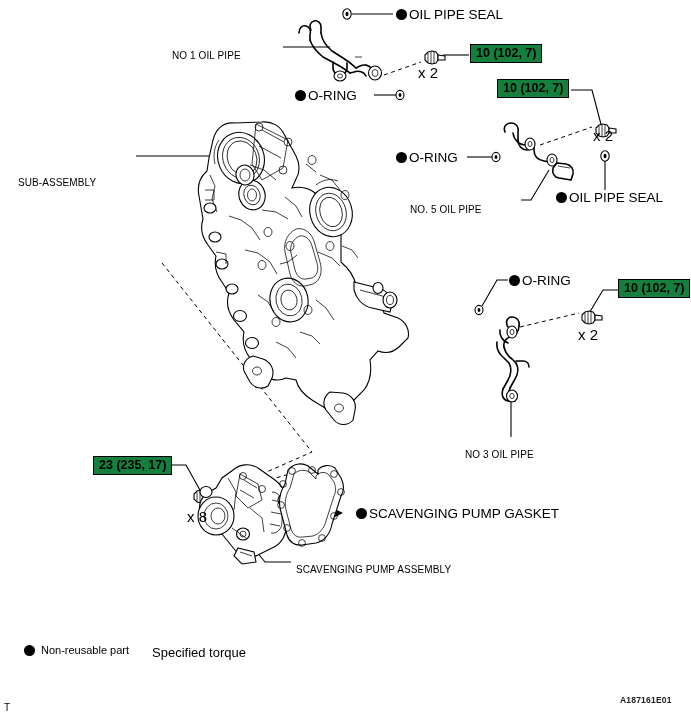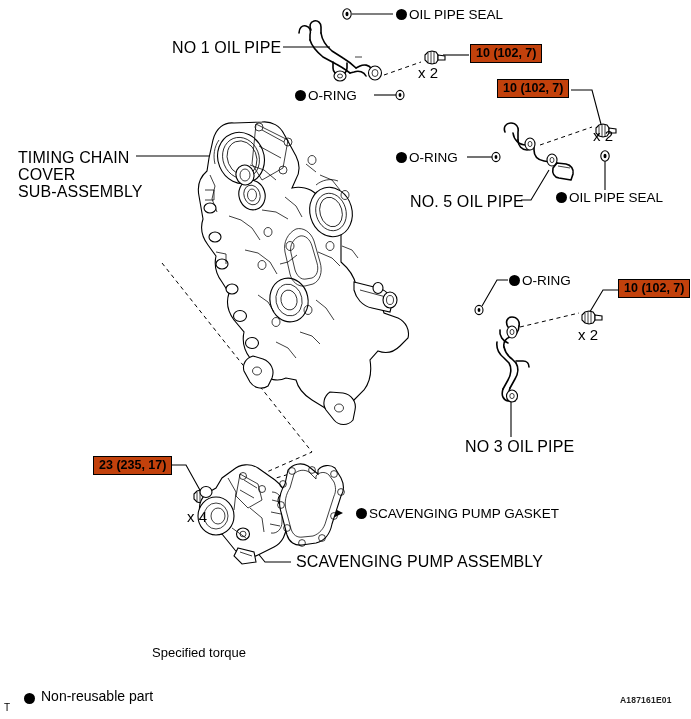"NO 1 OIL PIPE" .lbl { font-size: 16px -> 10px; margin-top: none -> 8px }
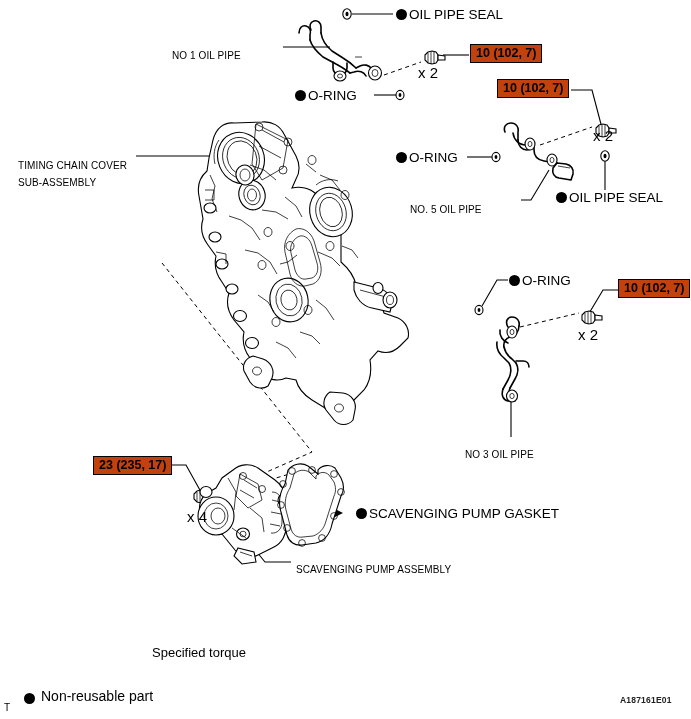"10 (102, 7)" .torque-box { background: #c2410c -> #15803d }
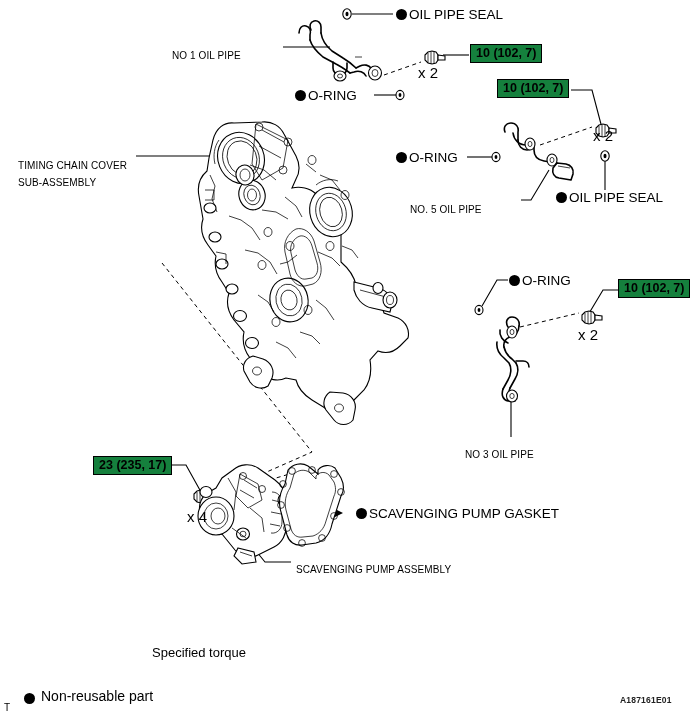"TIMING CHAIN COVER" span { html: <span>TIMING CHAIN COVER</span> -> none }
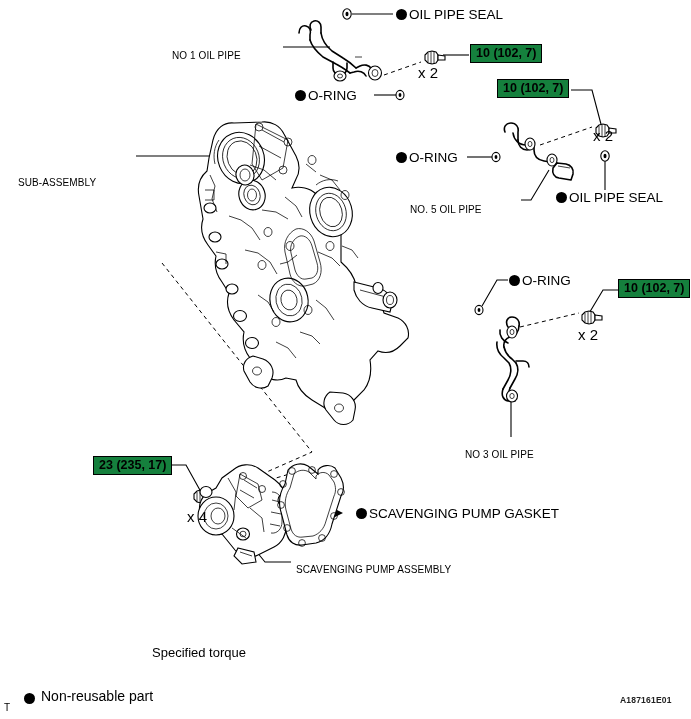"x 4" div.mult { text: 4 -> 8 }
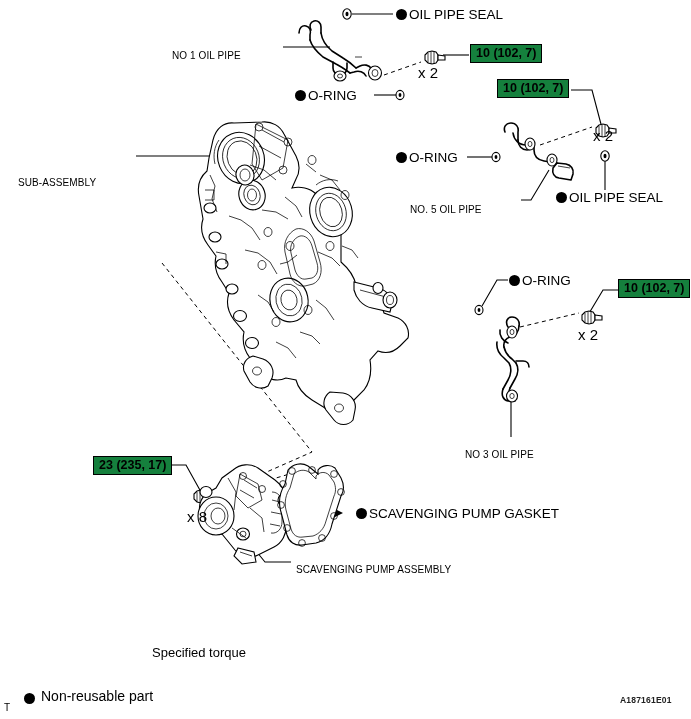"Non-reusable part" div.bullet-lbl { font-size: 14px -> 11px; top: 688px -> 644px }
